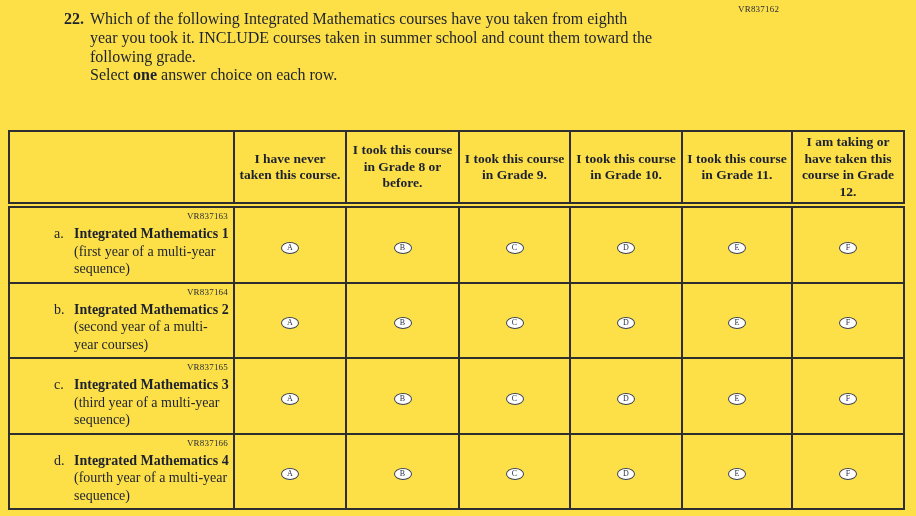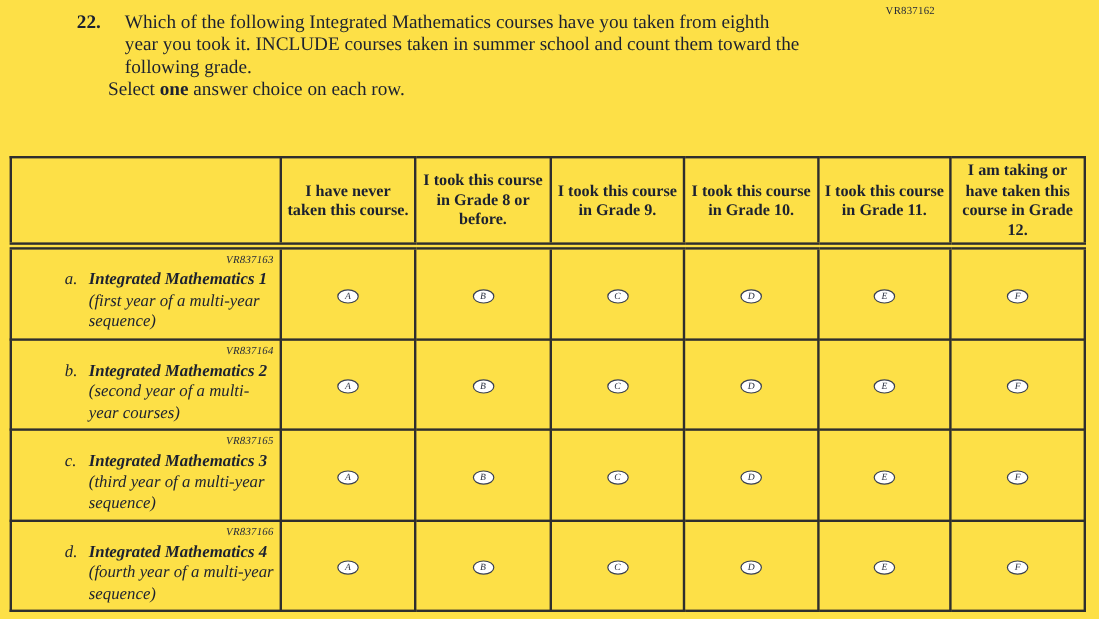"Which of the following Integrated" .qtext { margin-left: 14px -> none }
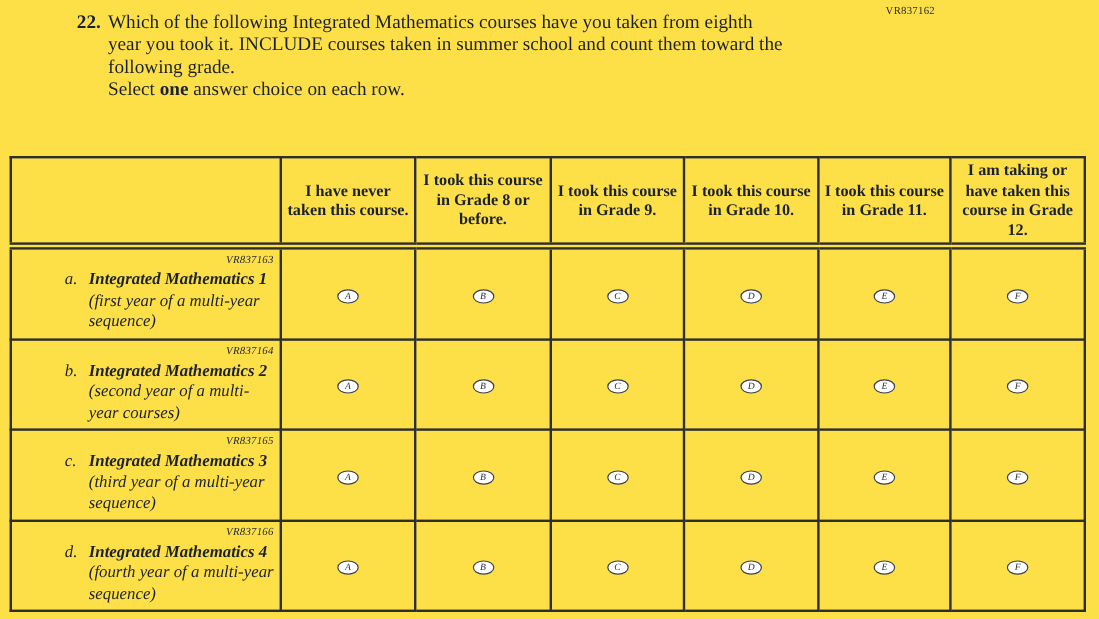"VR837163" .answer-grid tbody td { font-style: italic -> none }
